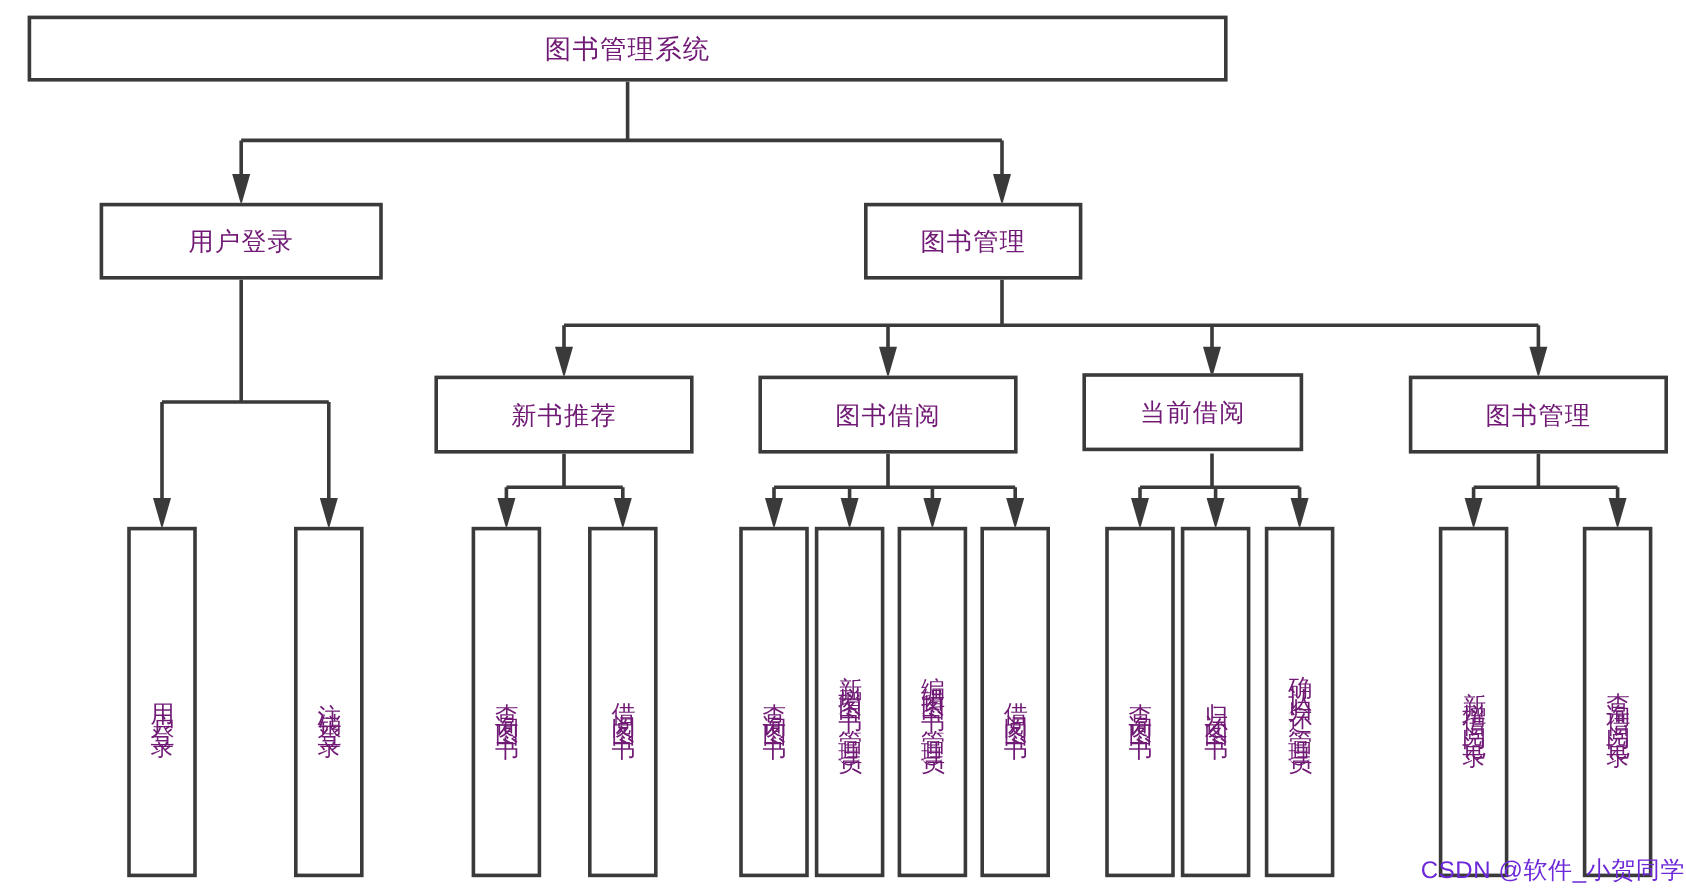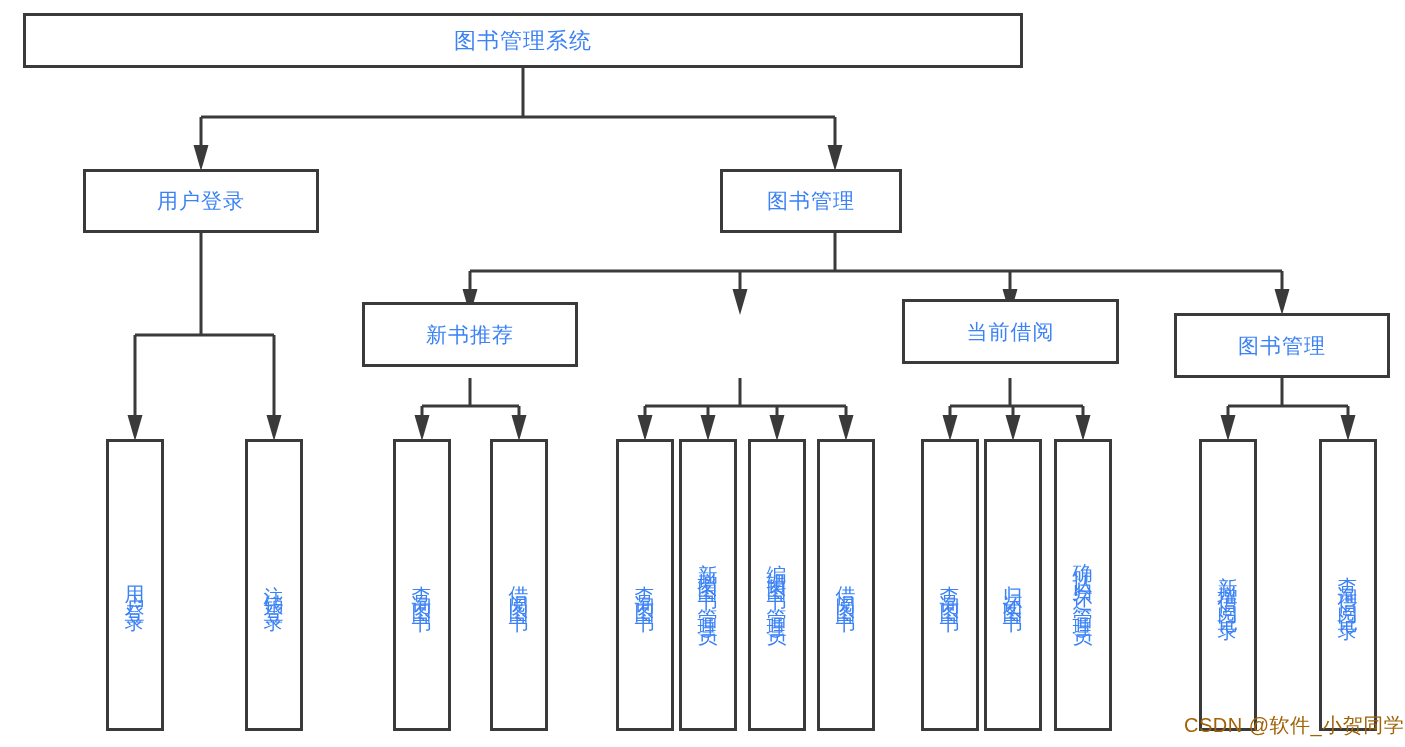"图书管理系统" .box { color: #3b82f6 -> #701a75 }
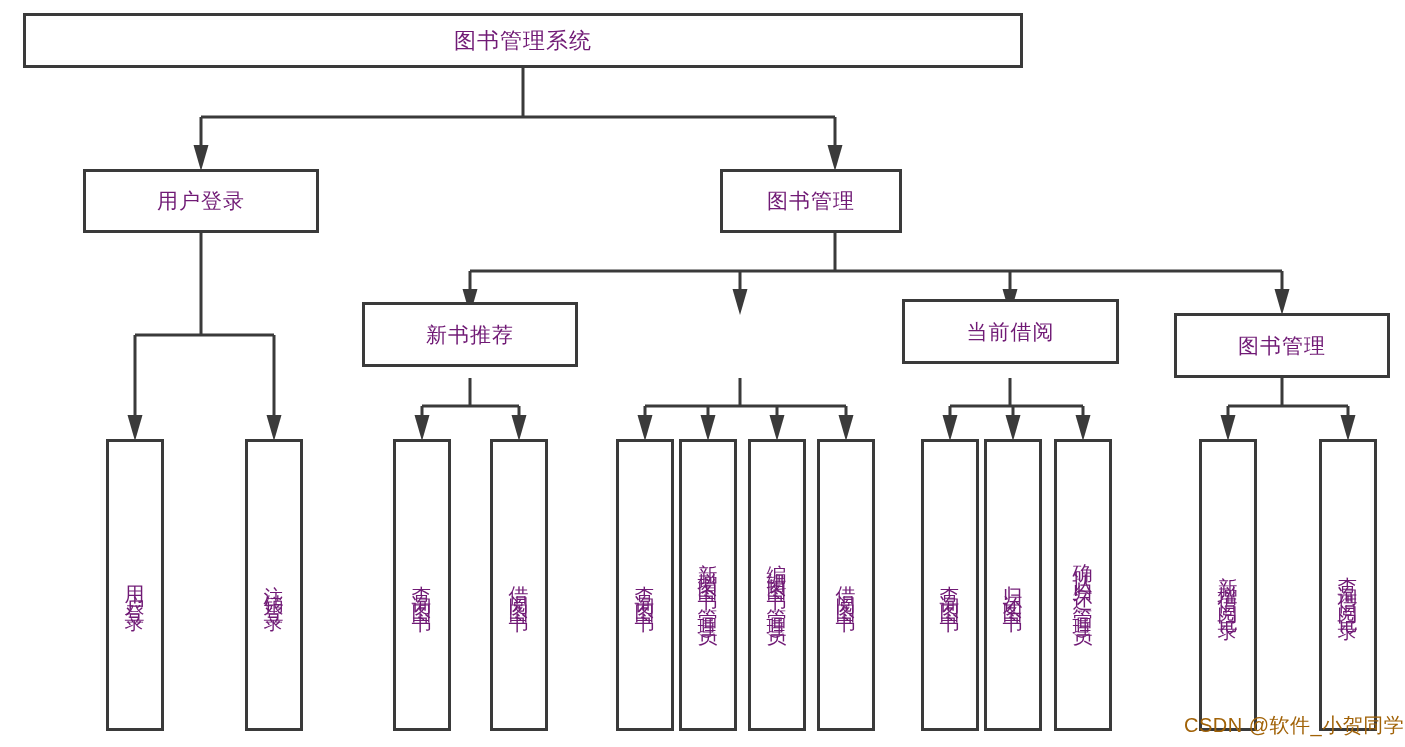"新书推荐" div.box { top: 302px -> 313px }
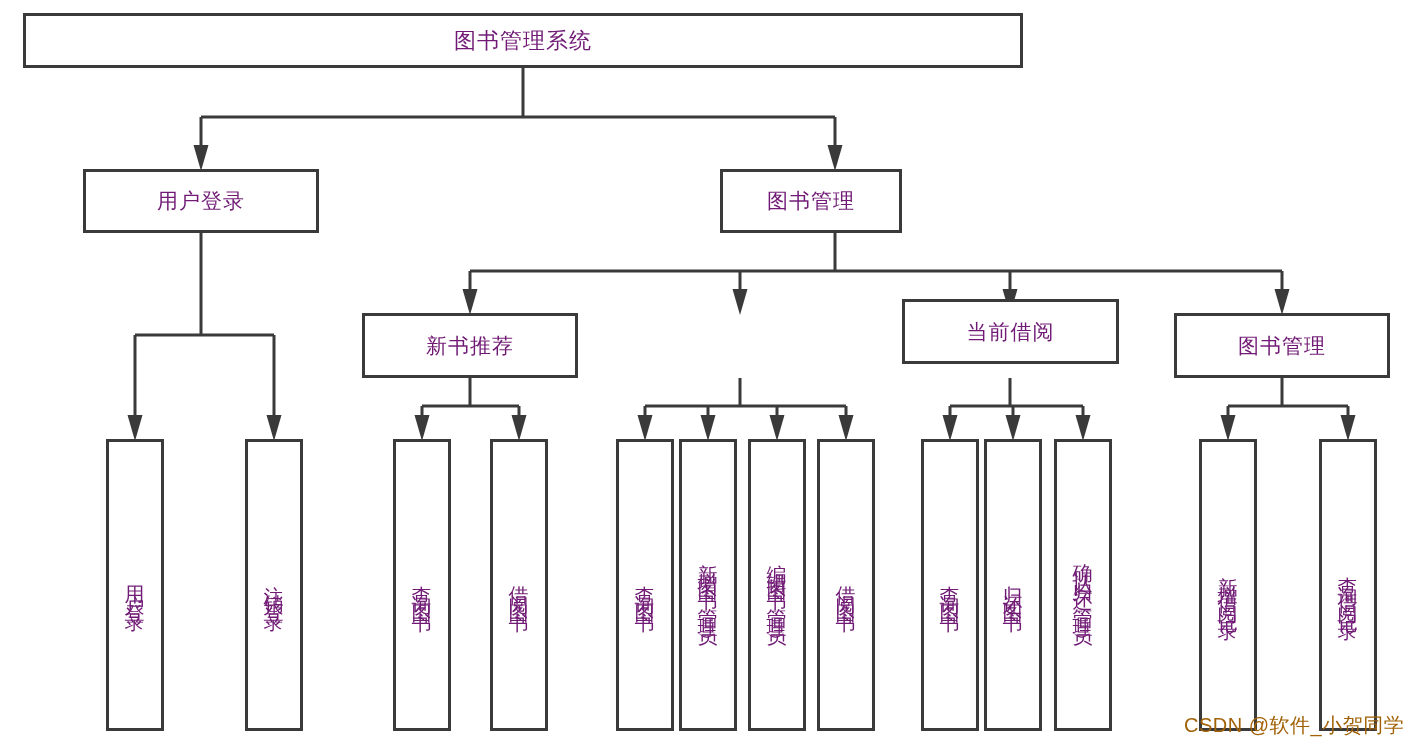"图书借阅" div.box { html: none -> <div>图书借阅</div> }
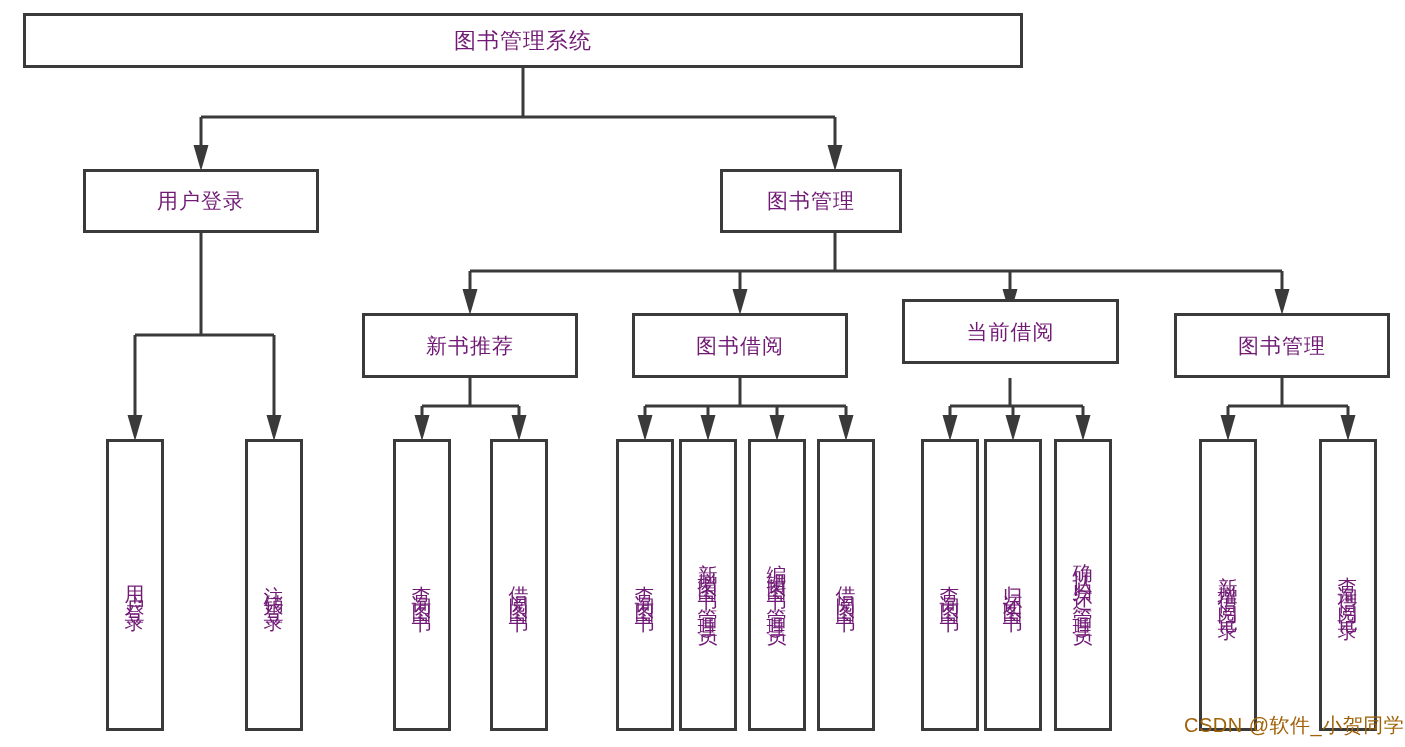"当前借阅" div.box { top: 299px -> 311px; width: 217px -> 184px }
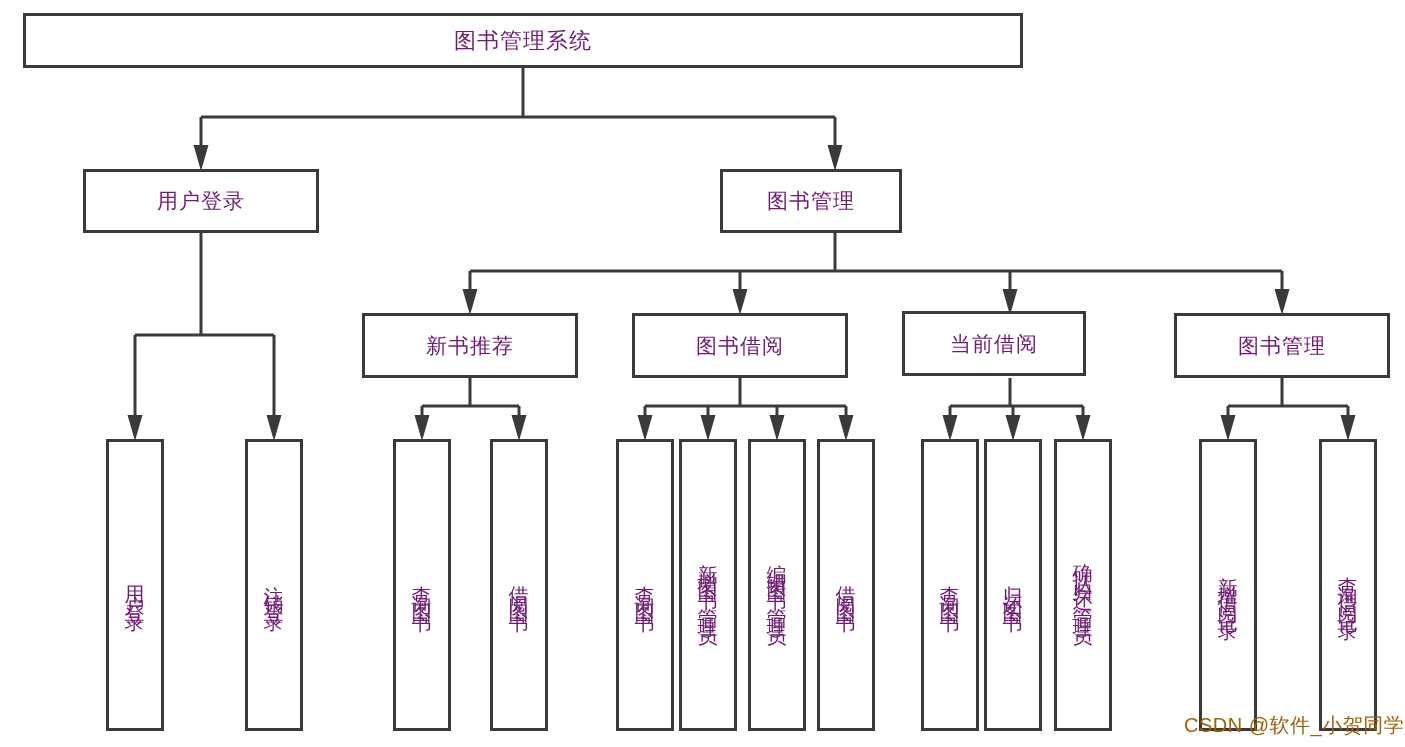"CSDN @软件_小贺同学" .watermark { color: #a16207 -> #6d28d9 }
